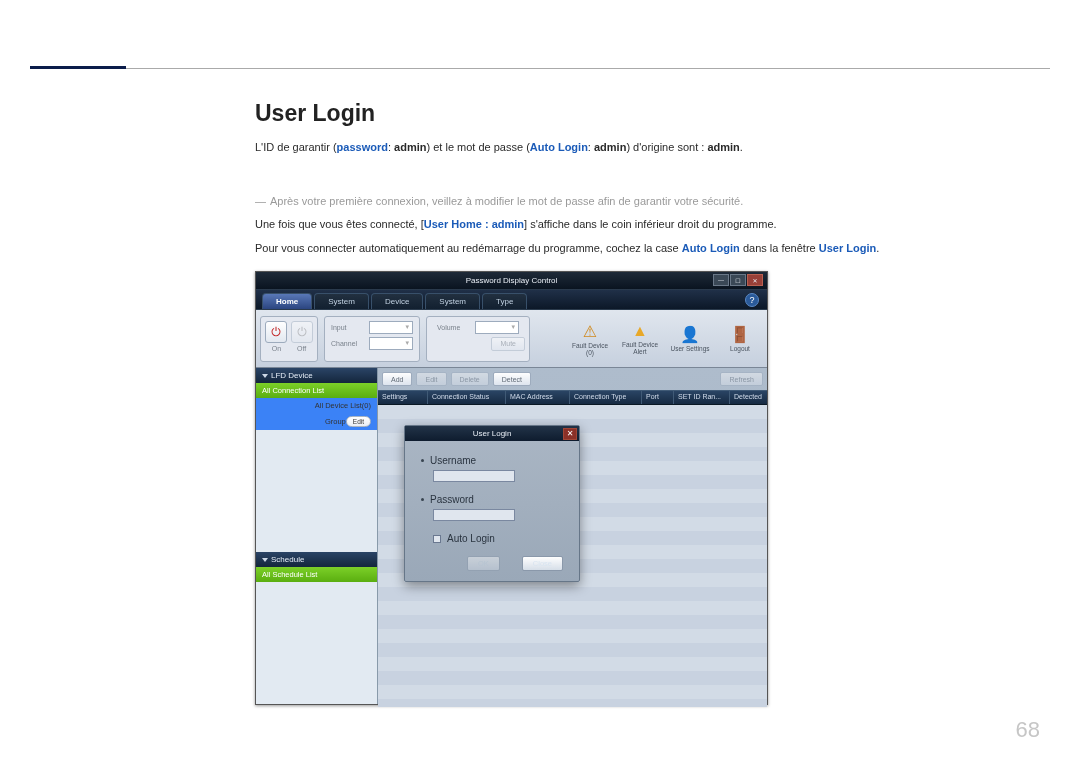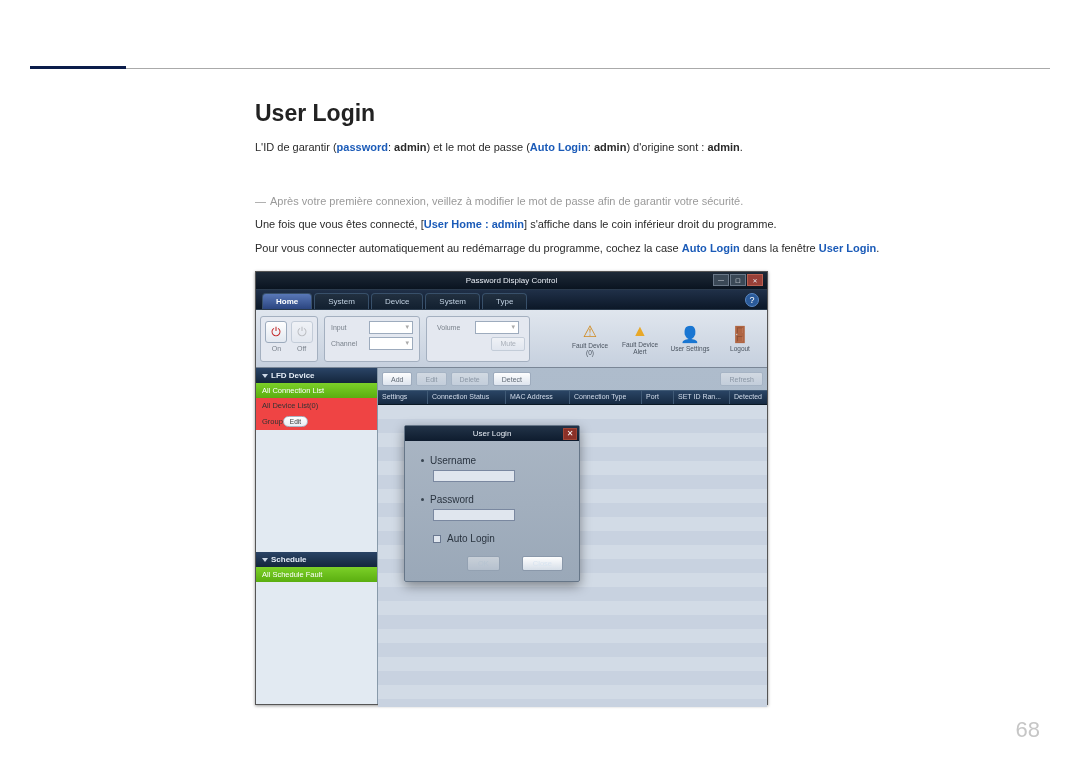"LFD Device" .side-header { font-weight: bold -> normal }
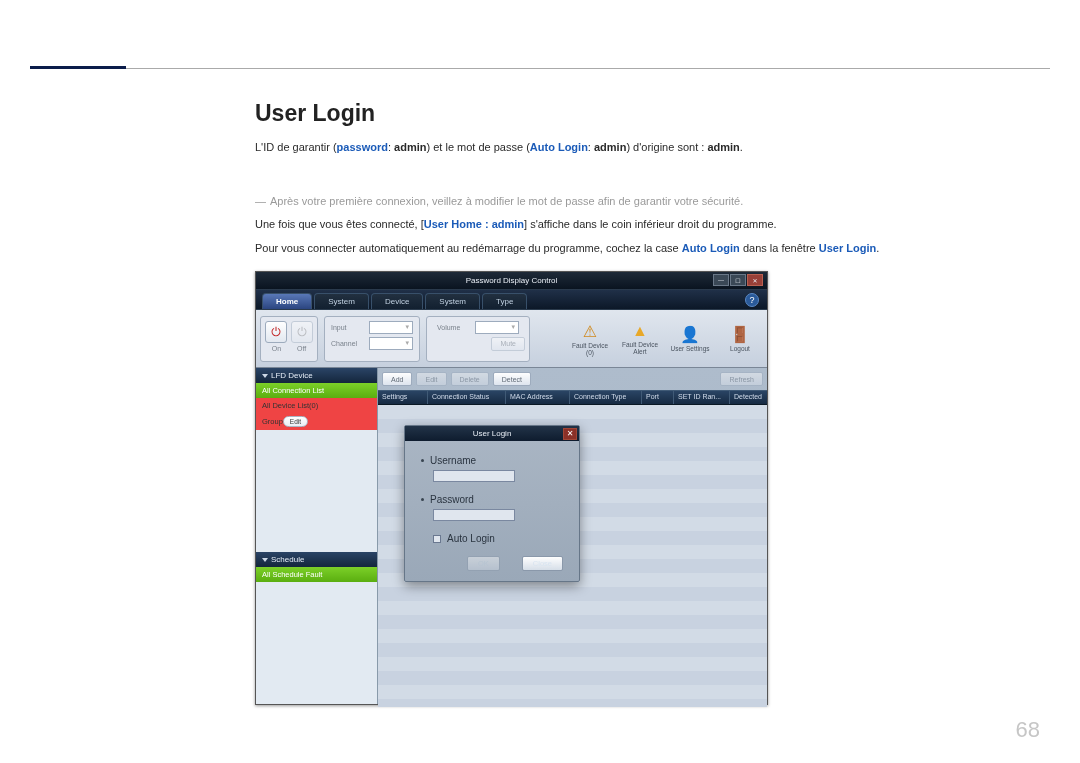"All Device List(0)" .side-white { background: #ef4444 -> #3b82f6; justify-content: flex-start -> flex-end }
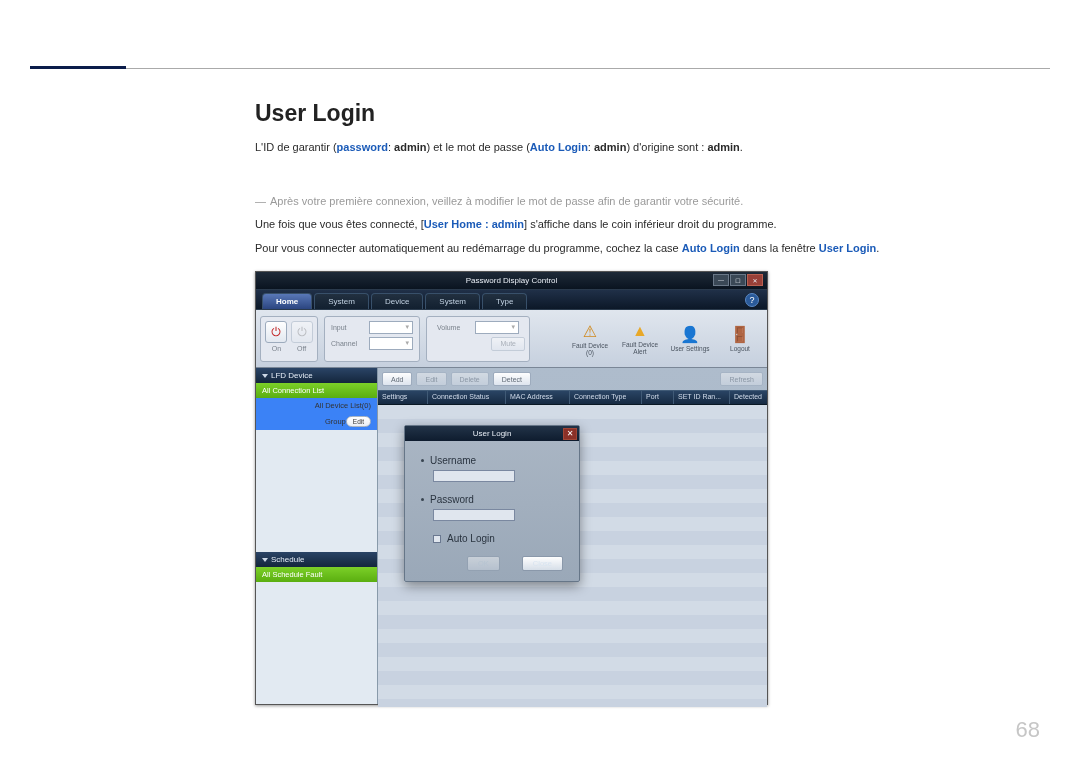"All Schedule Fault" div.side-green { text: Fault -> List }
